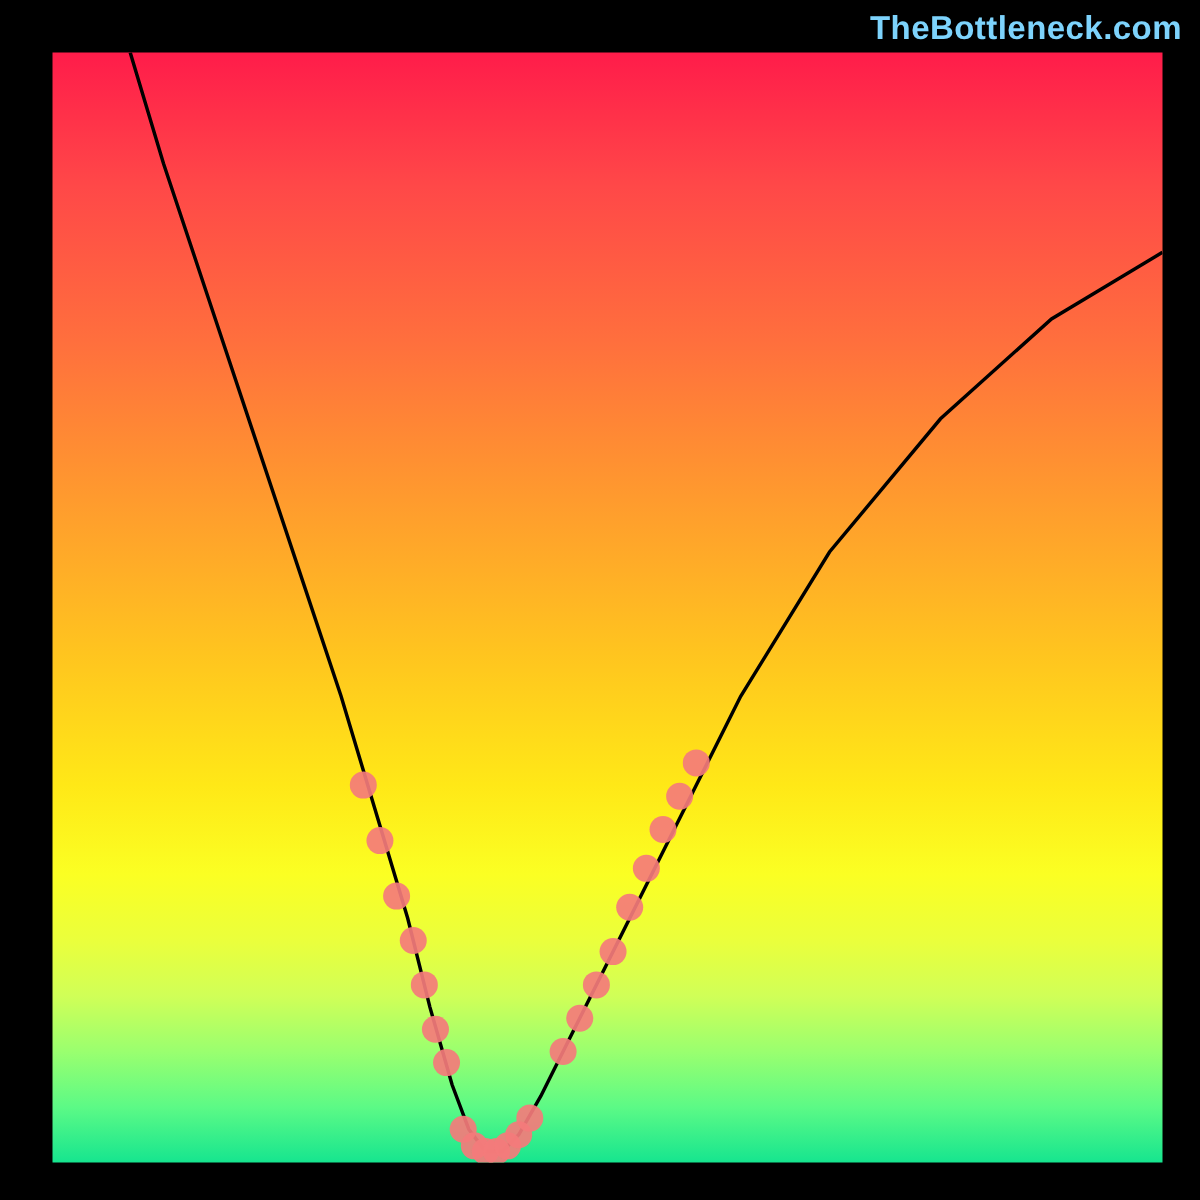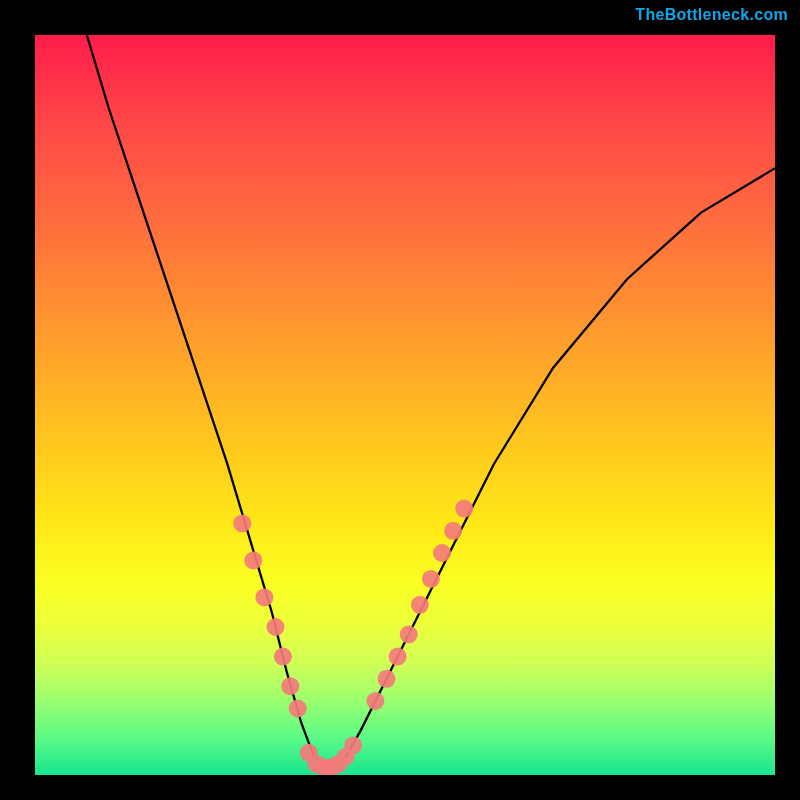"TheBottleneck.com" .watermark { color: #0ea5e9 -> #7dd3fc; font-size: 16px -> 22px }
